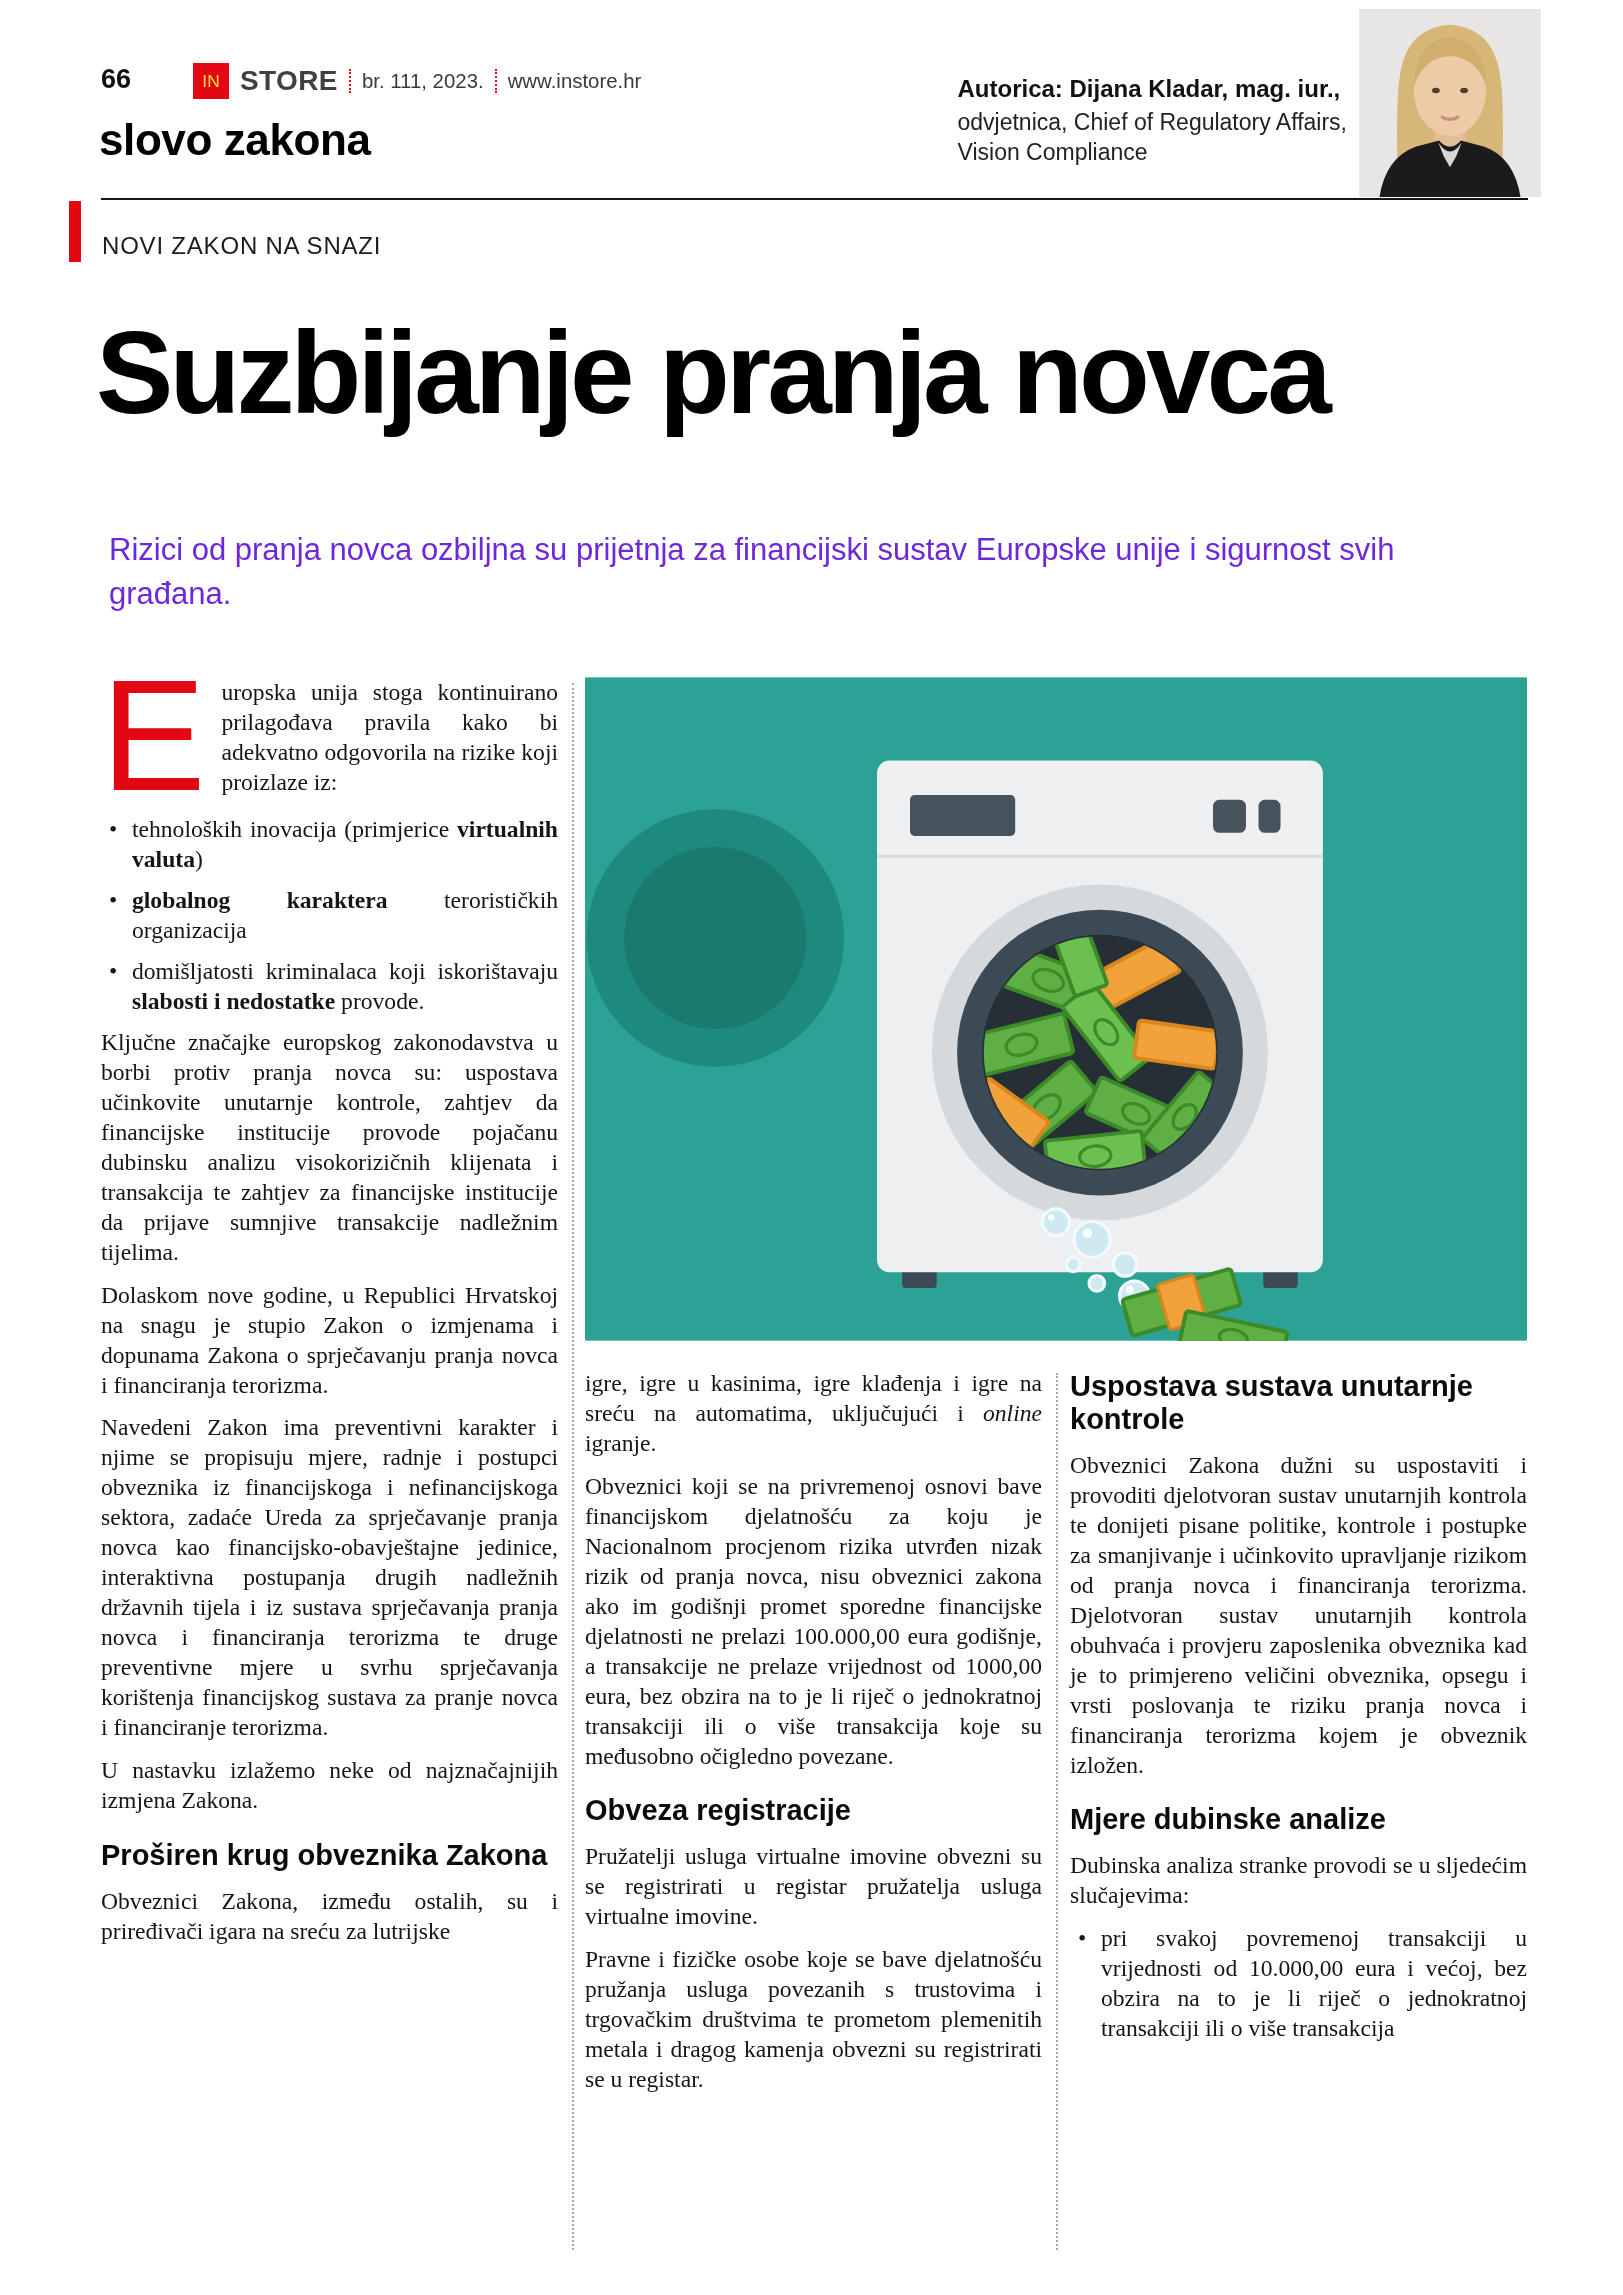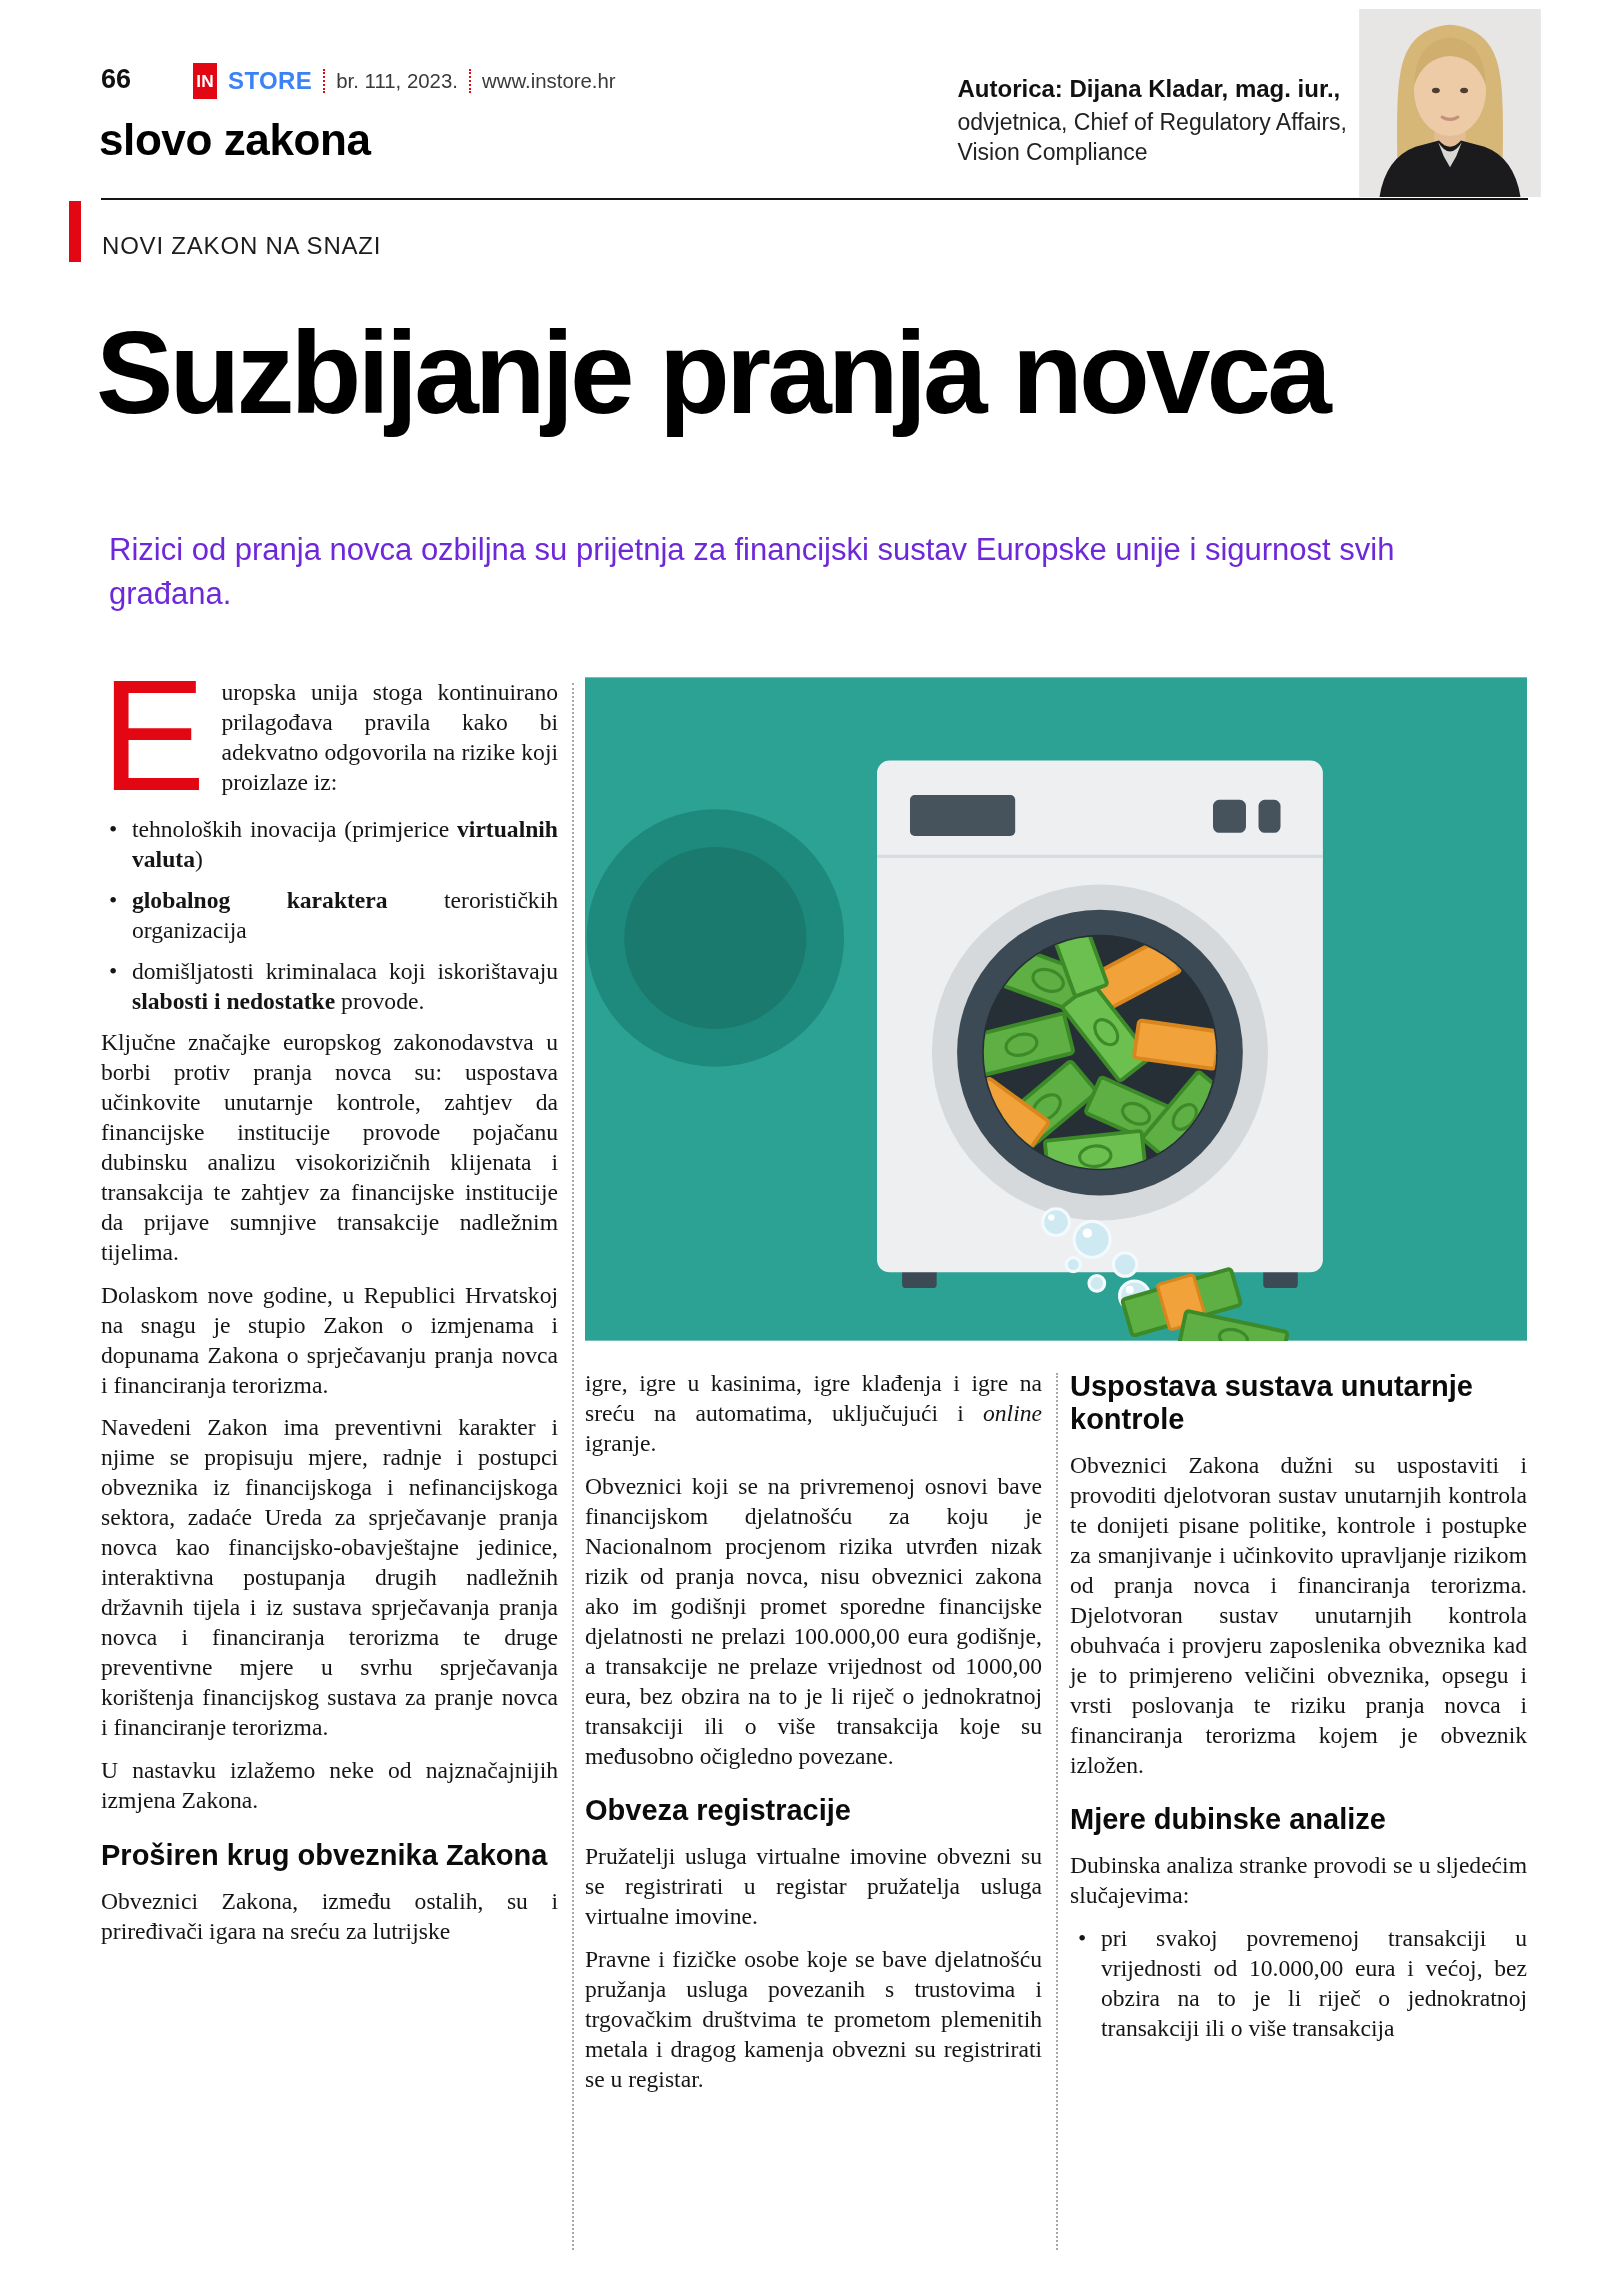"IN" .logo-mark { color: #ffffff -> #fde047; font-weight: 700 -> 400; width: 24px -> 36px }
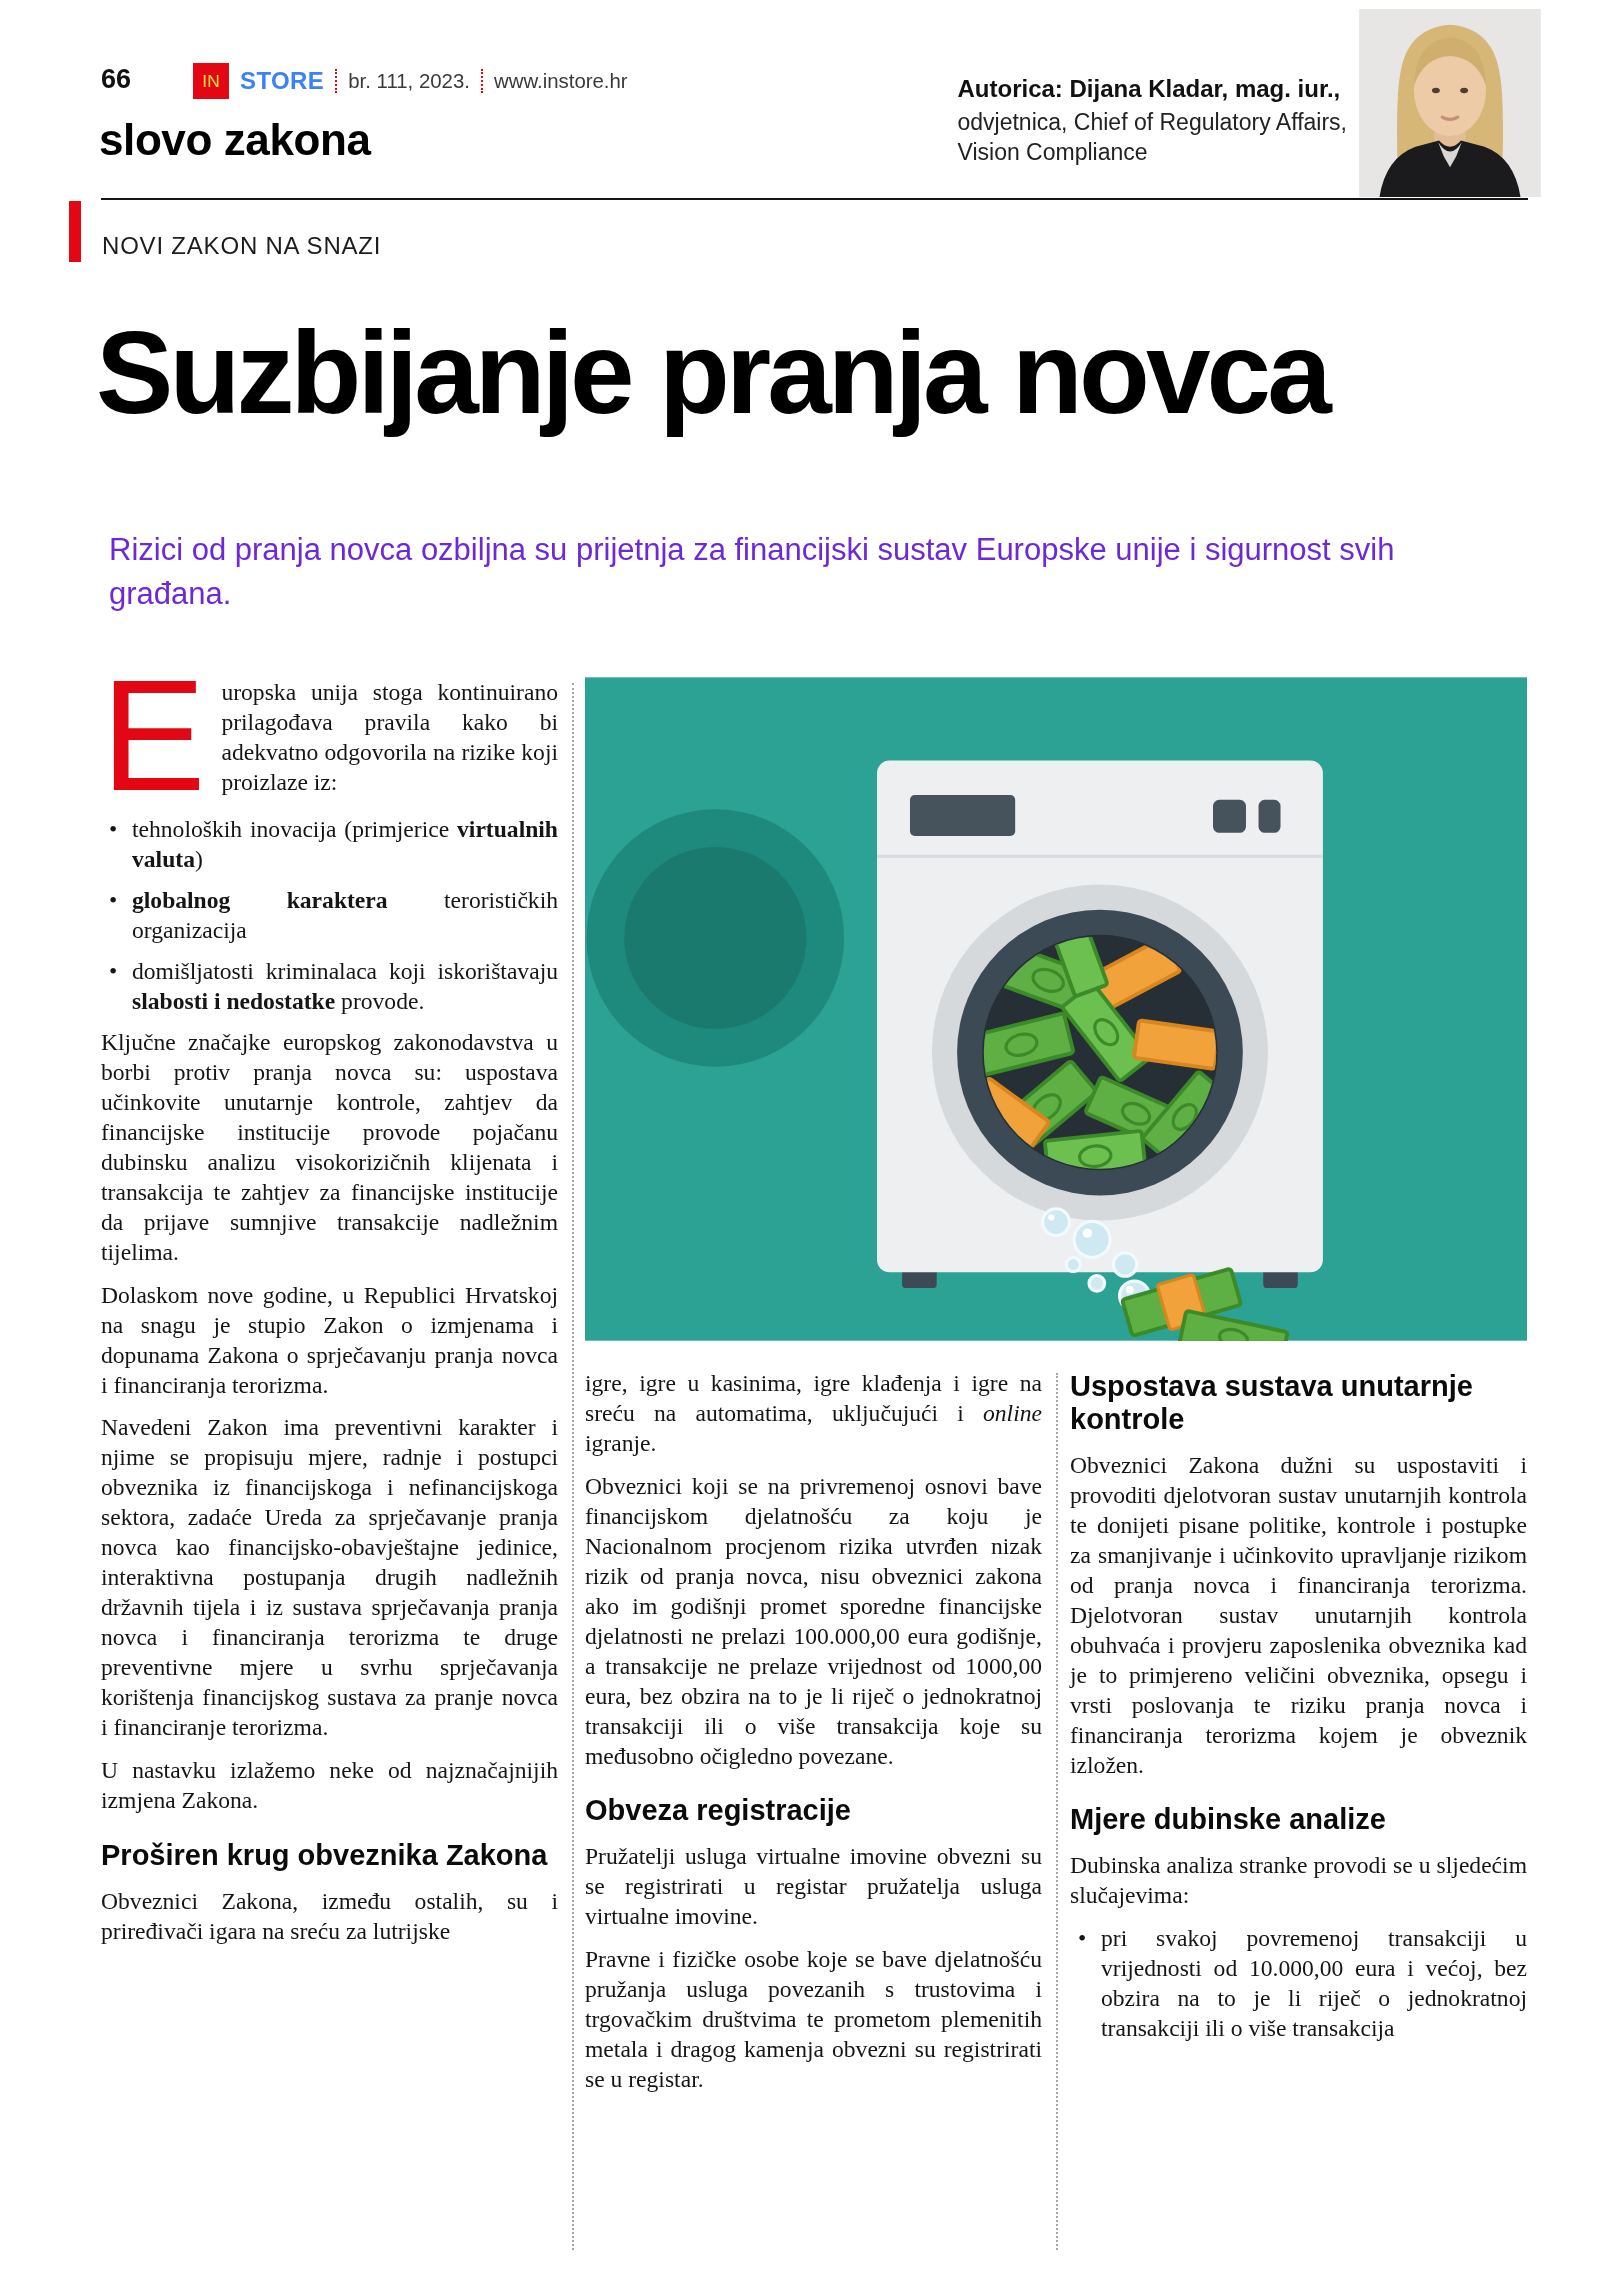"STORE" .logo-store { color: #3b82f6 -> #404040; font-size: 24px -> 28px }
